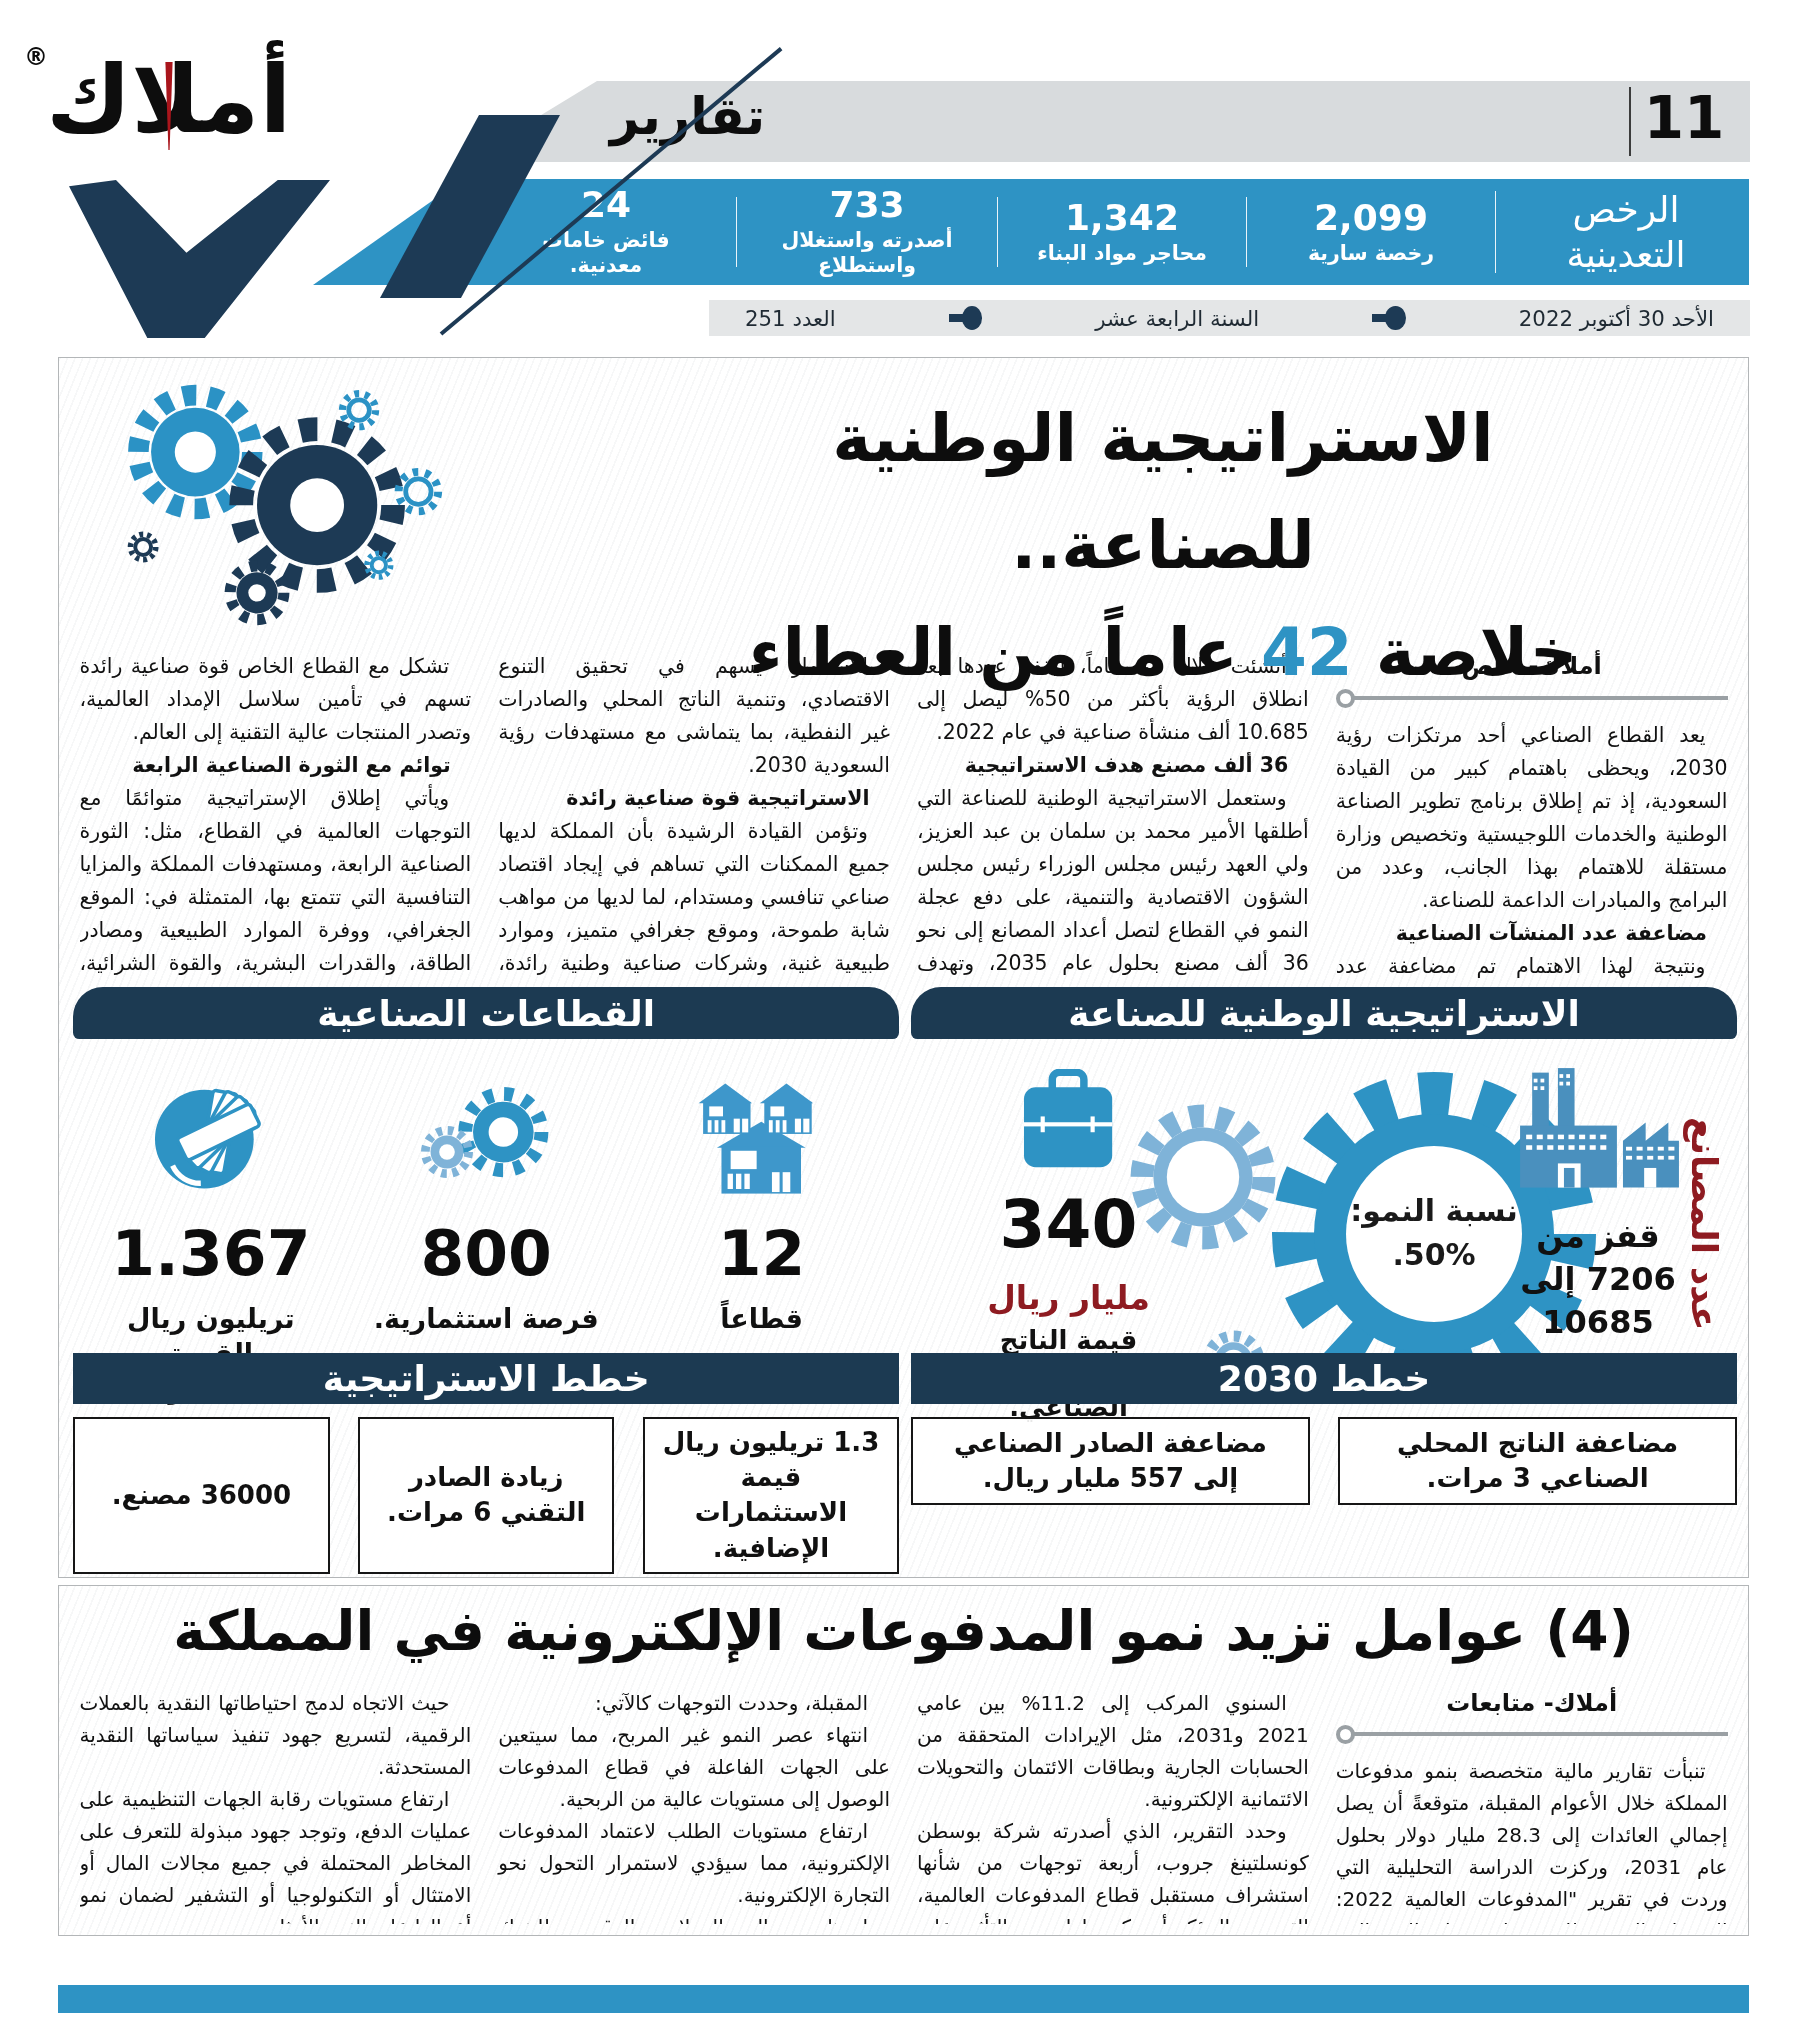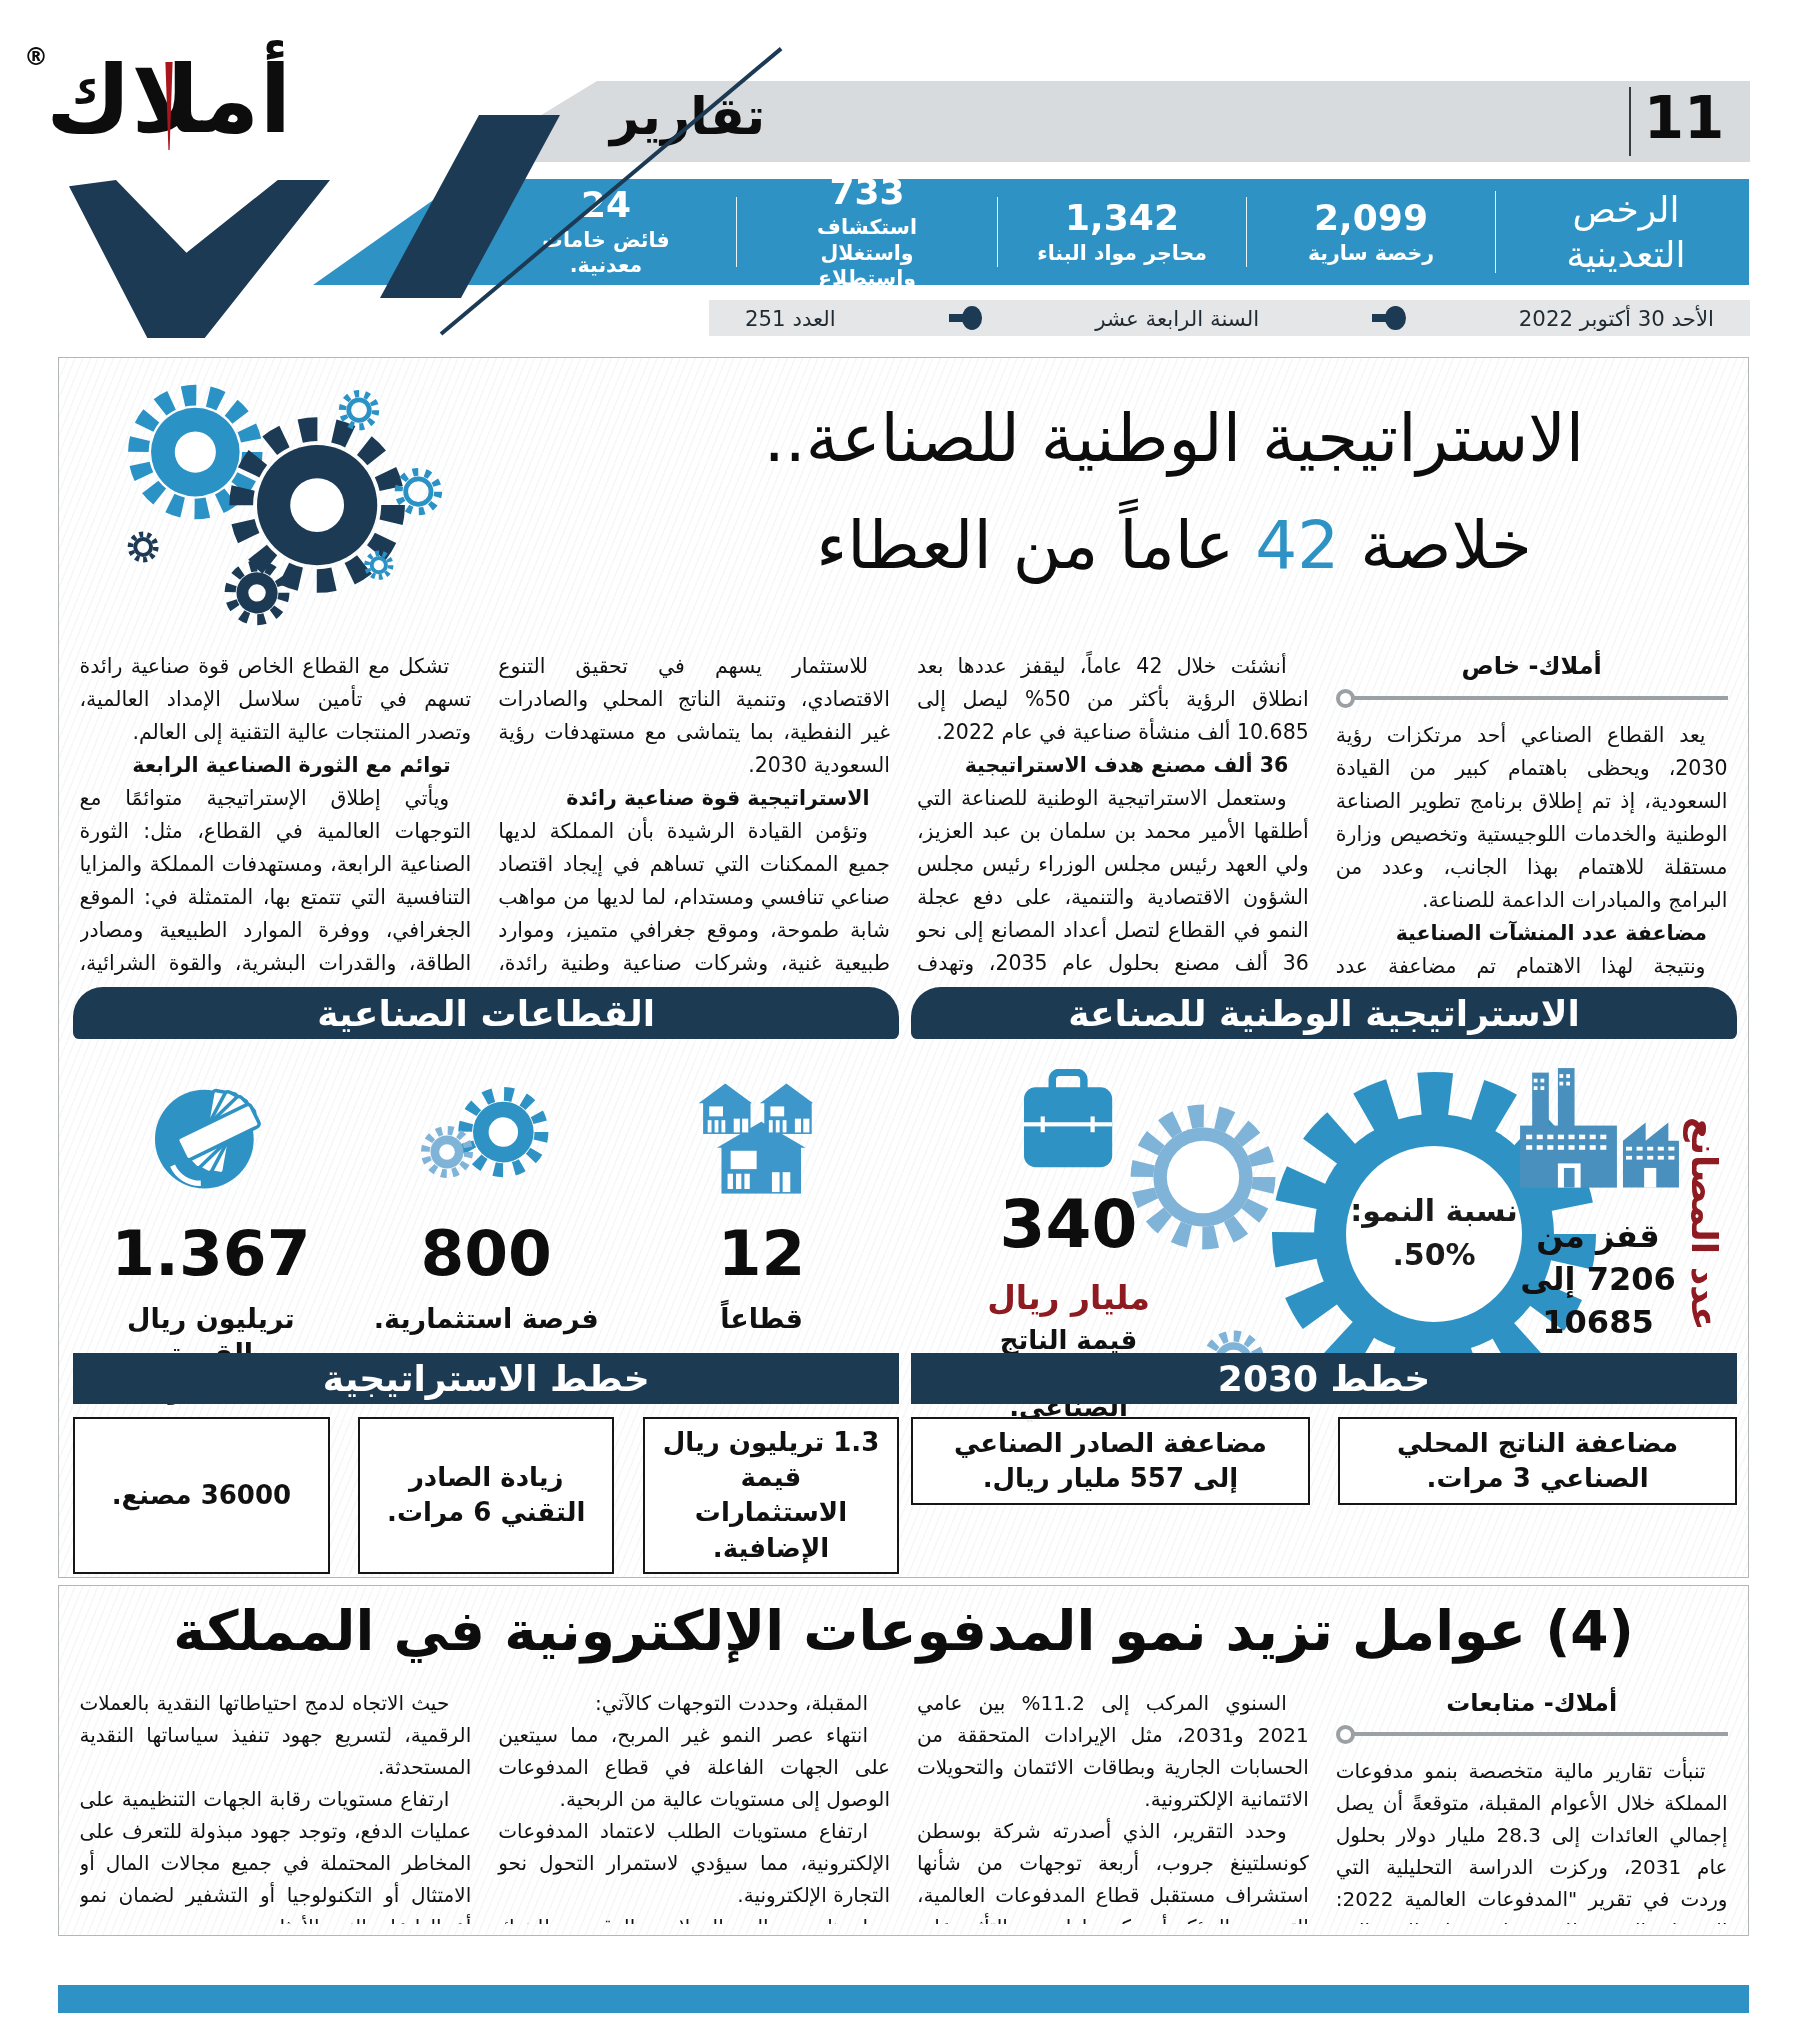"استكشاف واستغلال واستطلاع" div.lab { text: استكشاف -> أصدرته }
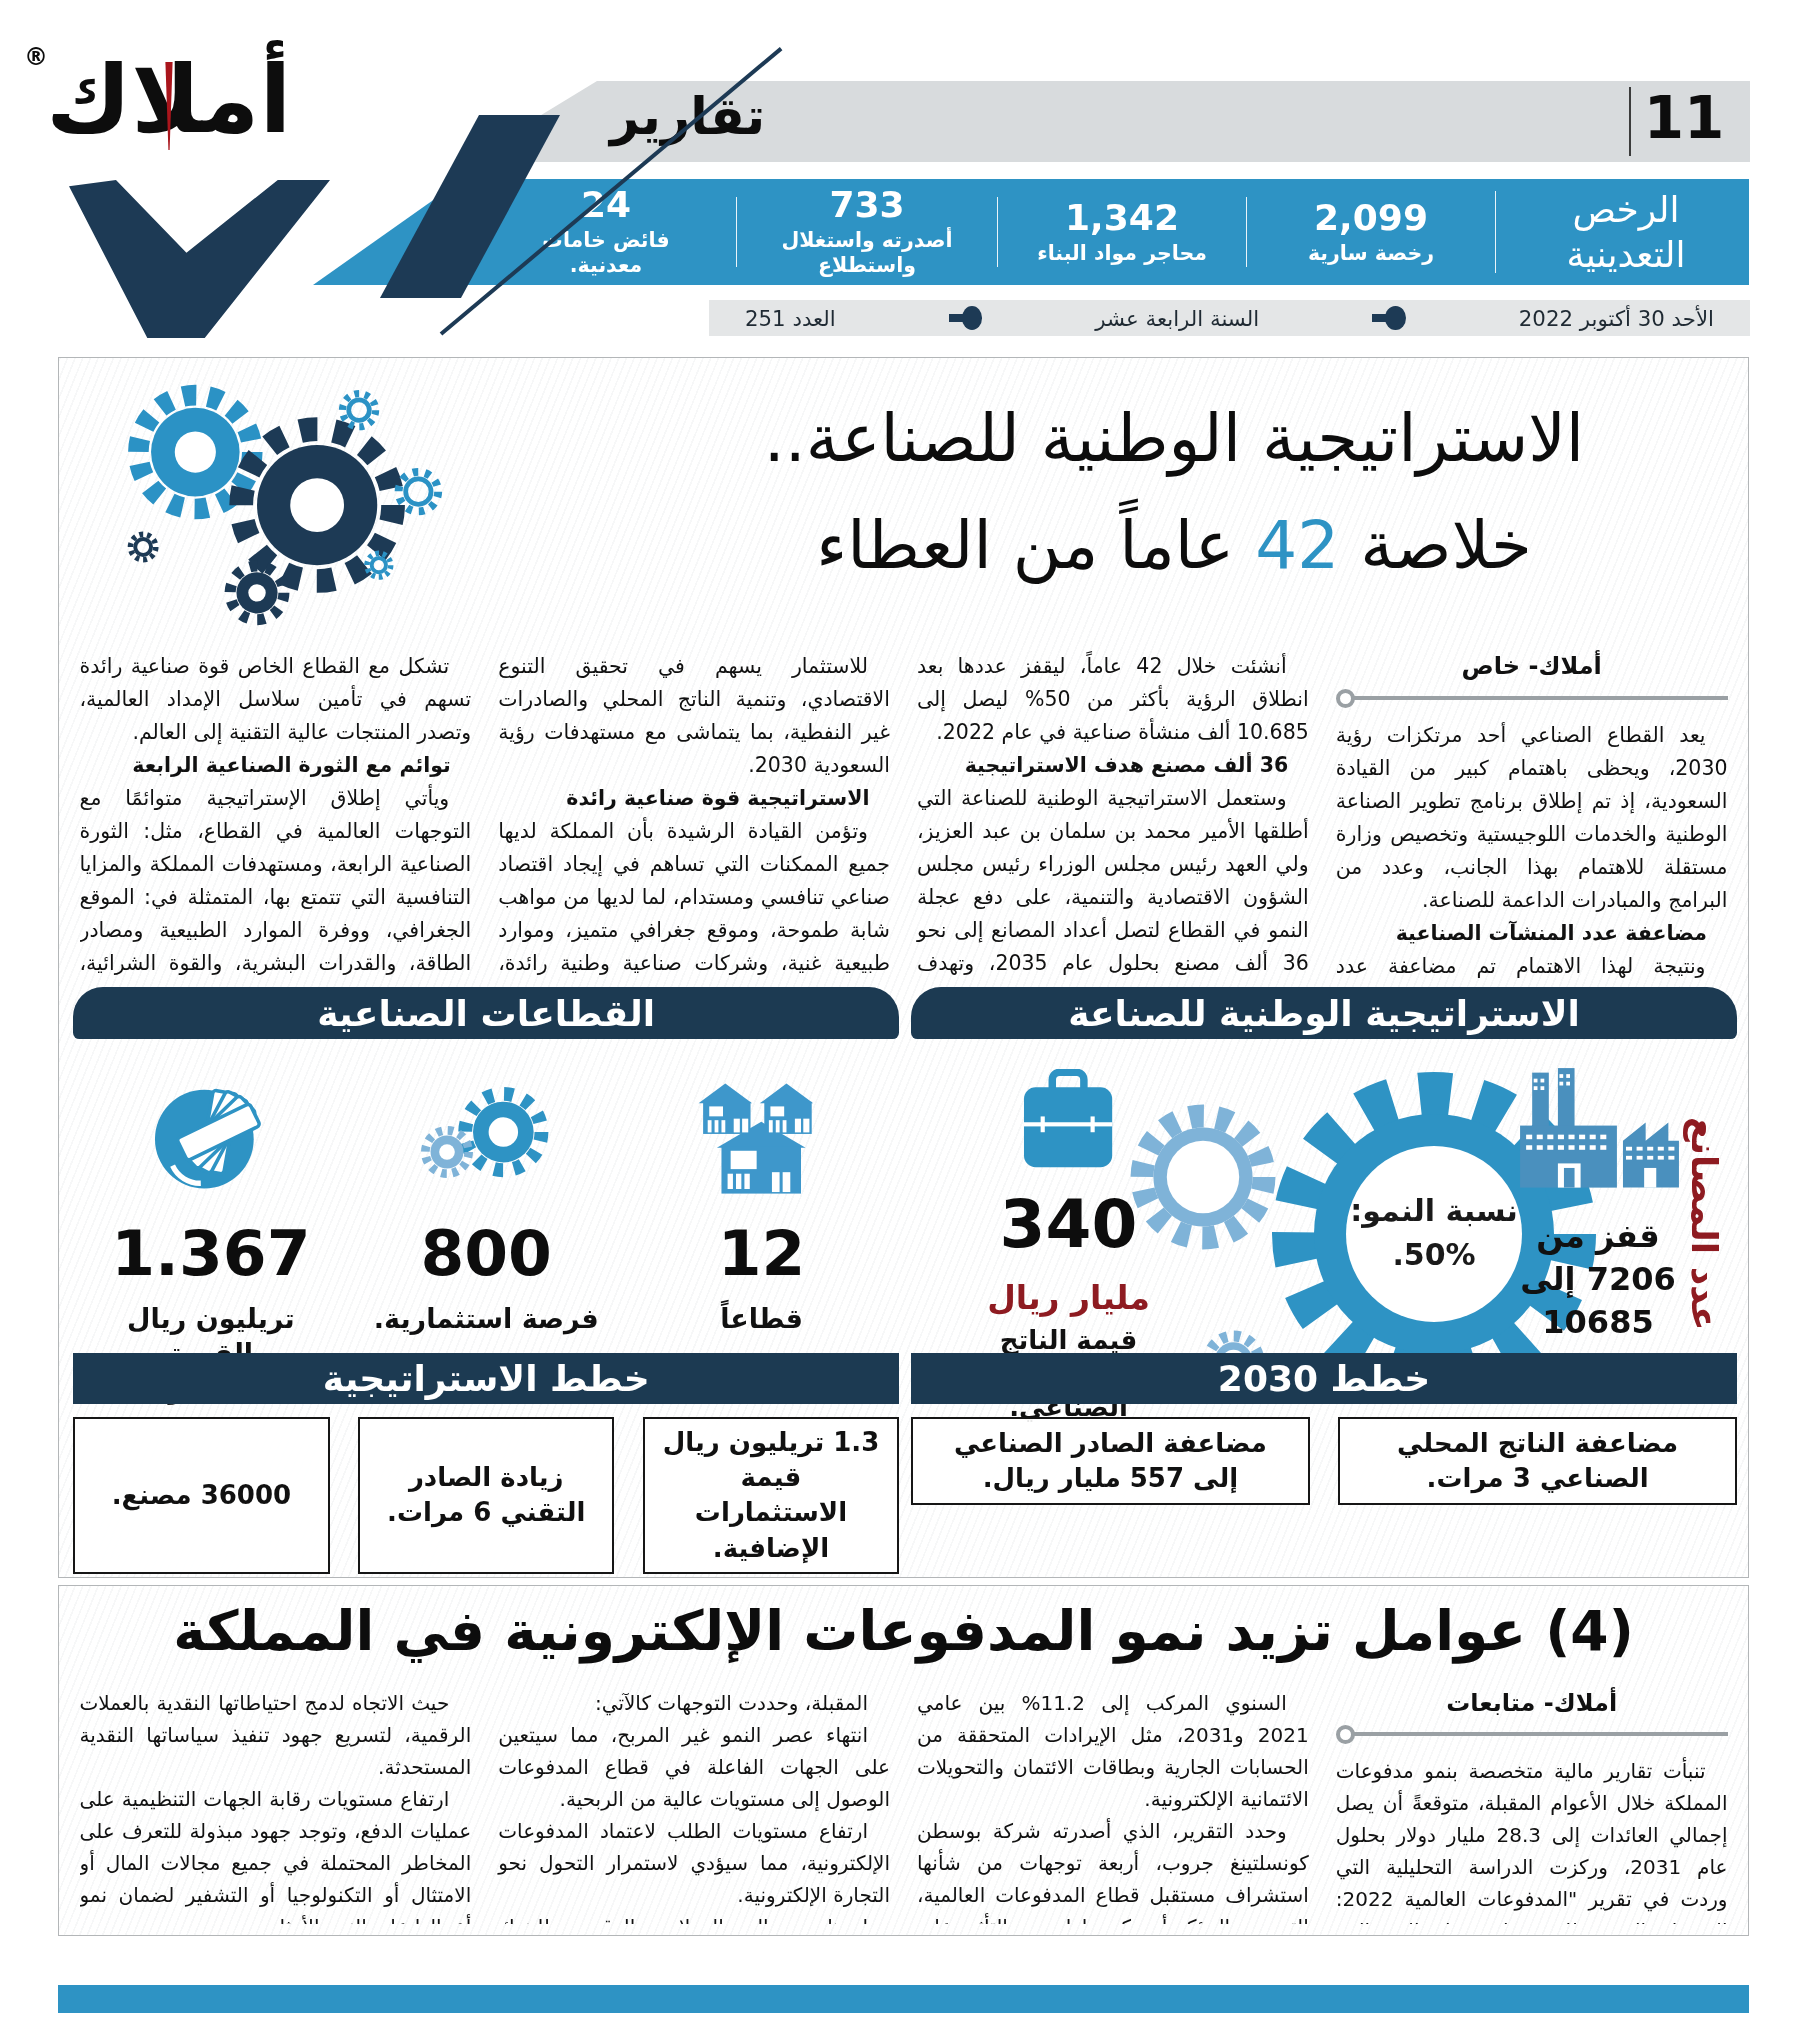"الاستراتيجية الوطنية للصناعة.." .headline1 { font-weight: normal -> bold; right: 104px -> 115px }
